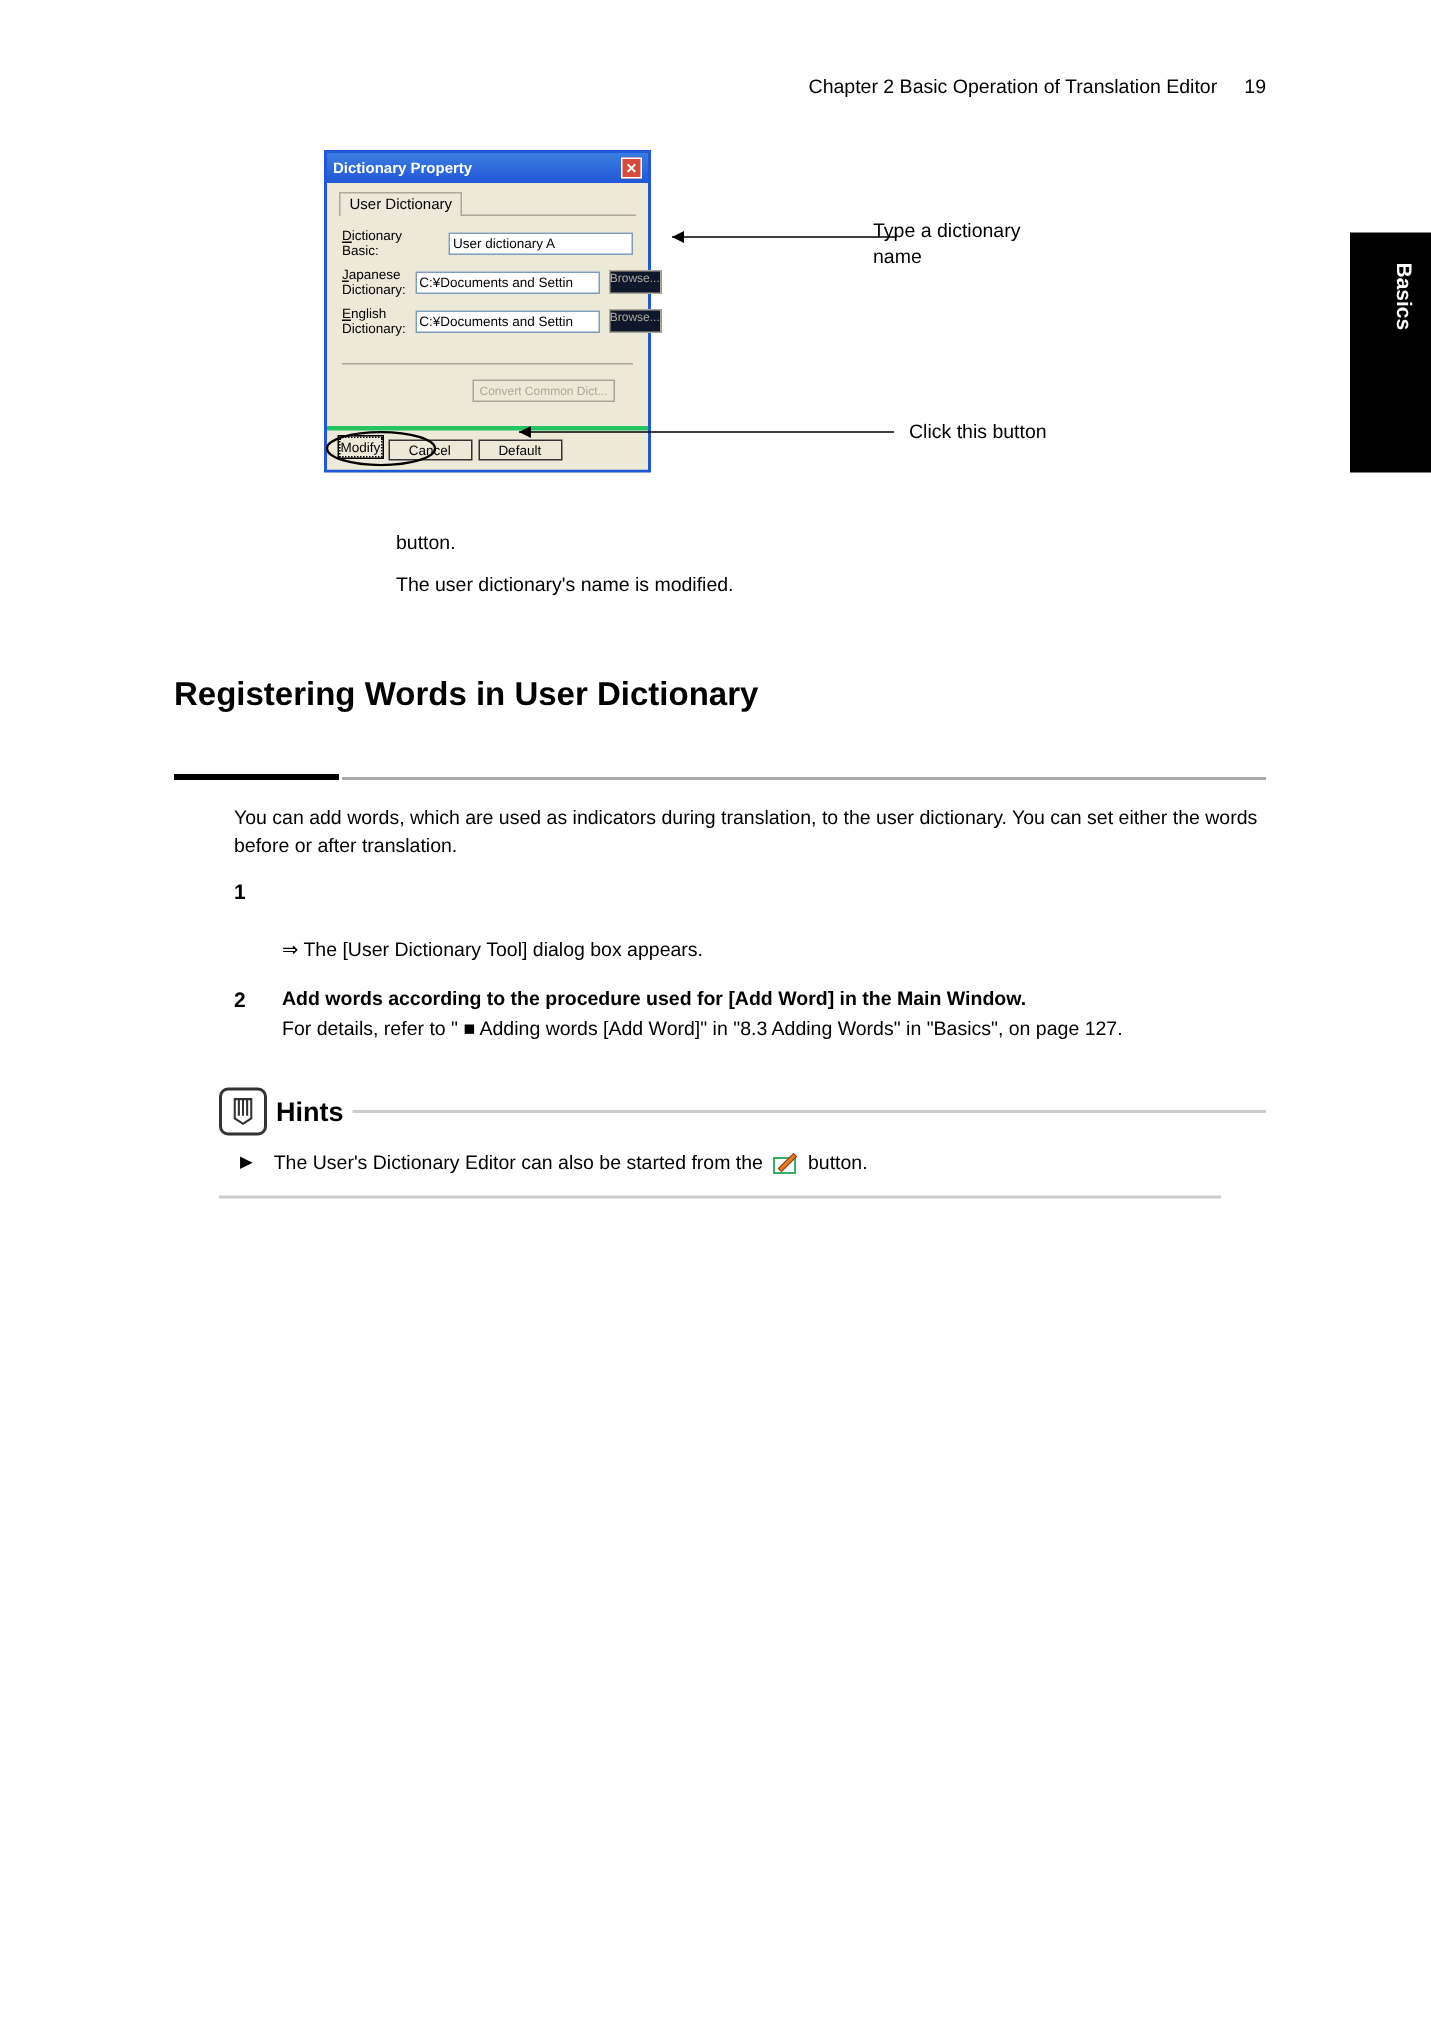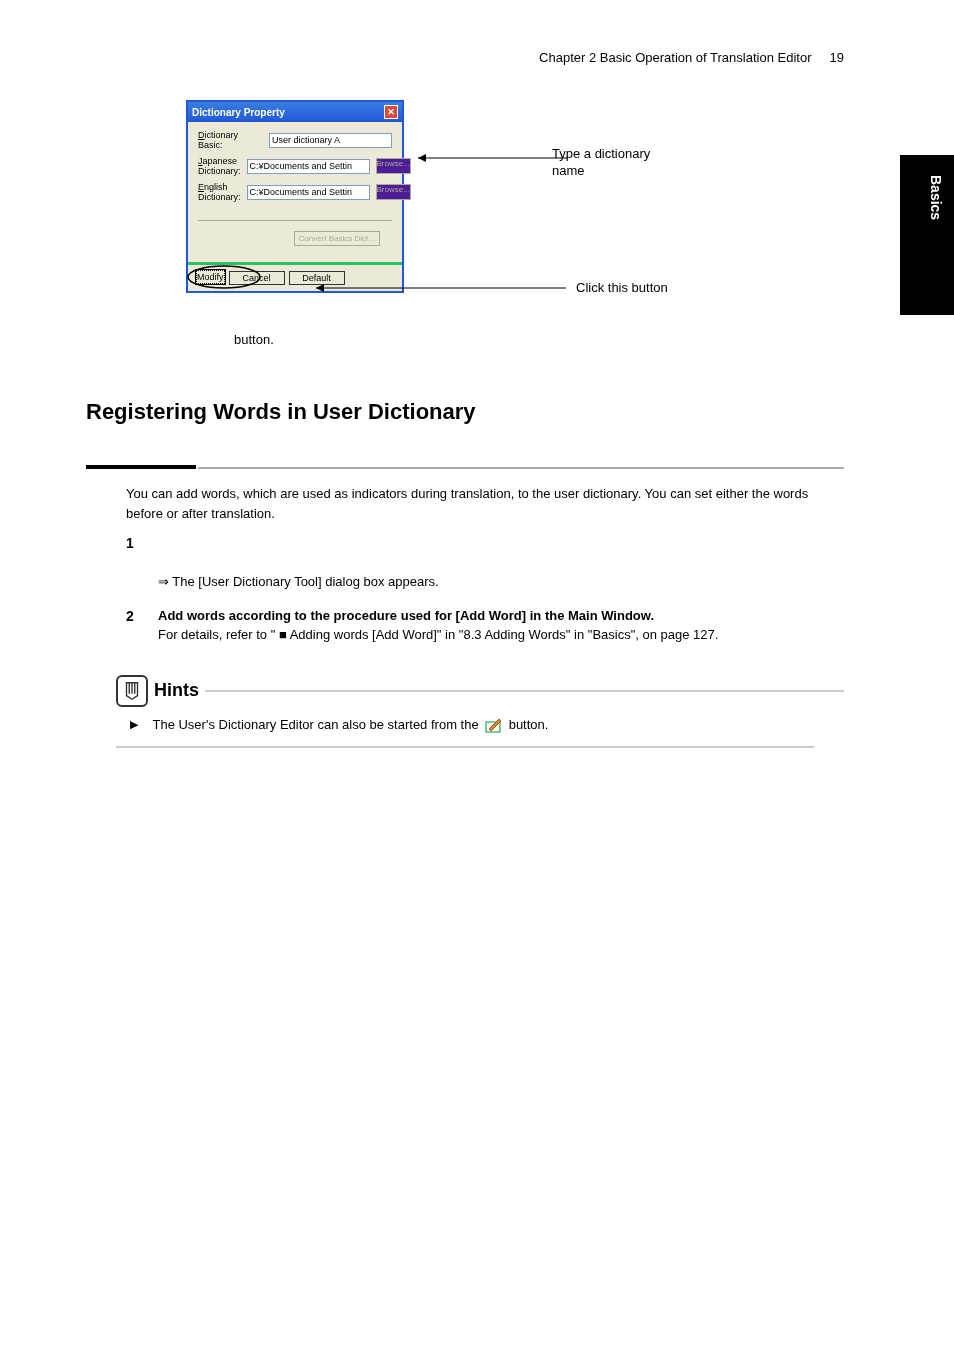"Chapter 2 Basic Operation of" .page { margin-left: 24px -> none; padding: 100px 110px 60px 62px -> 100px 110px 60px 116px }
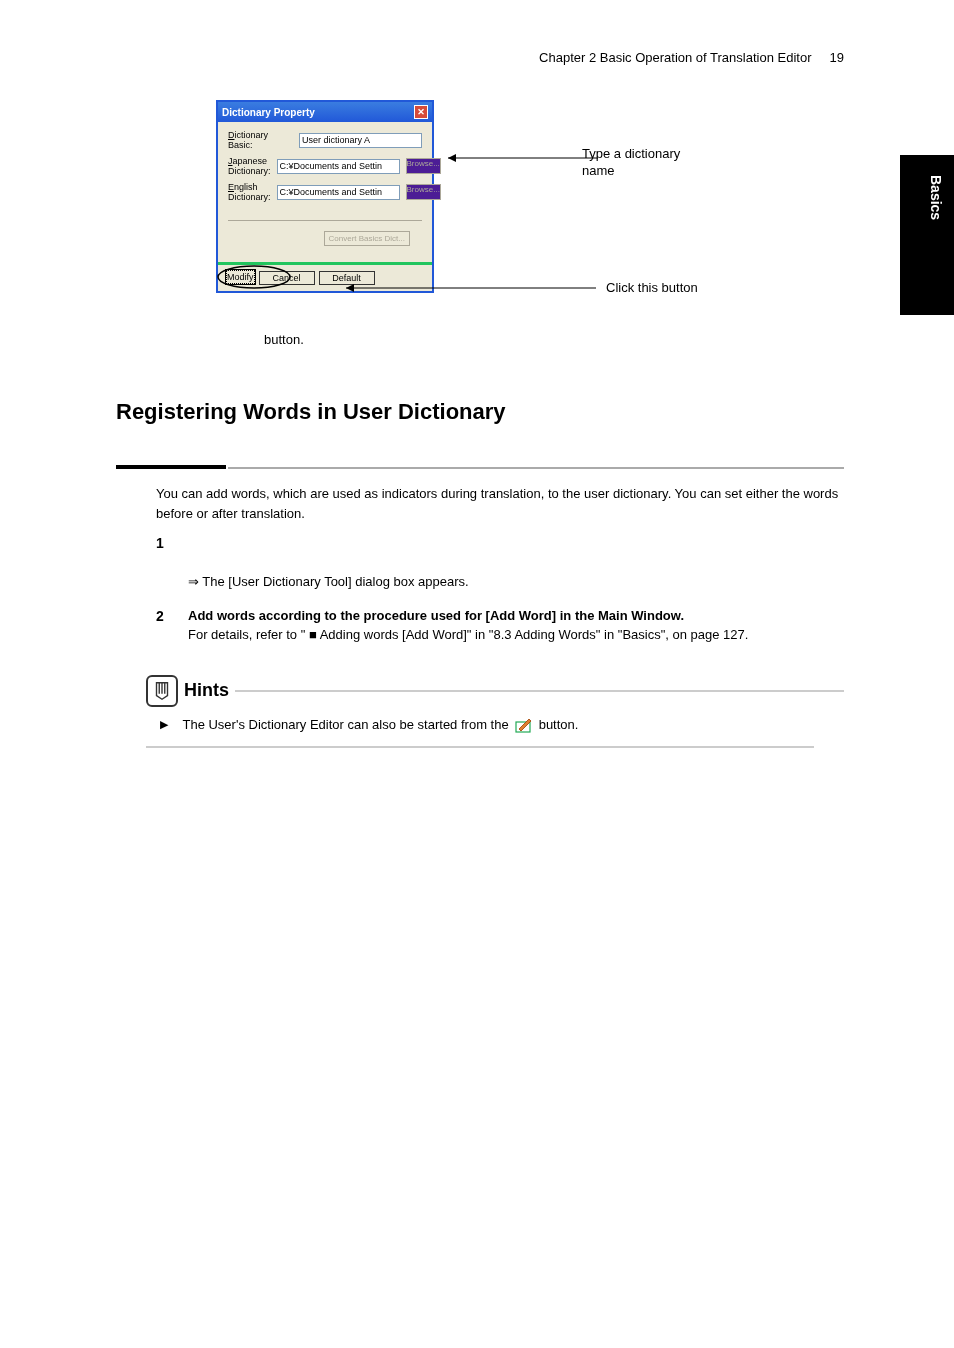"User Dictionary" div.tab-row { html: none -> <div> <span>User Dictionary</span> <div></div> </div> }
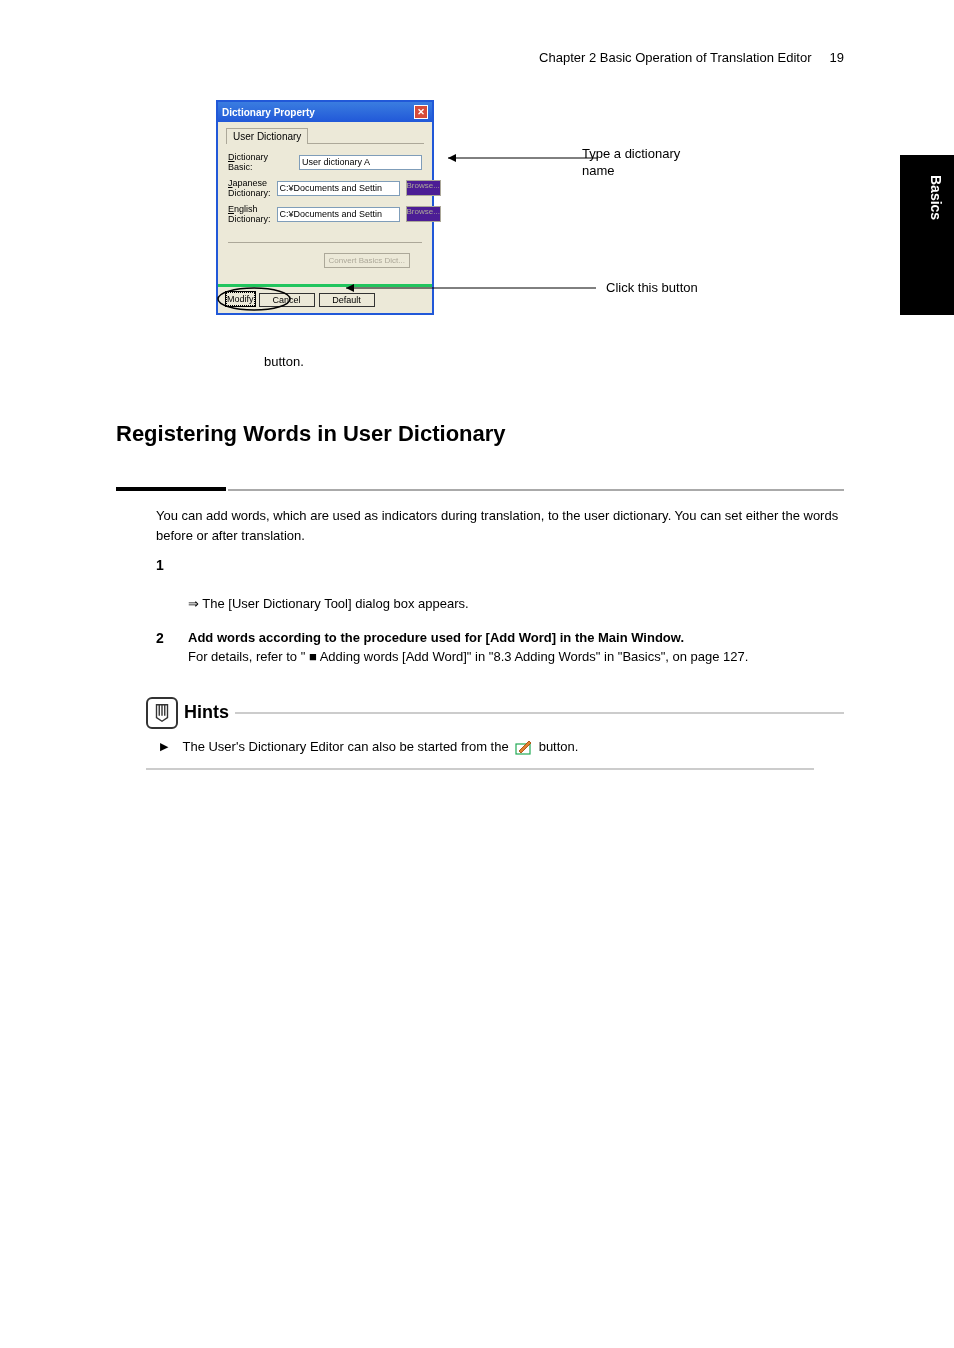"Browse..." .browse-btn { background: #4c1d95 -> #0f172a }
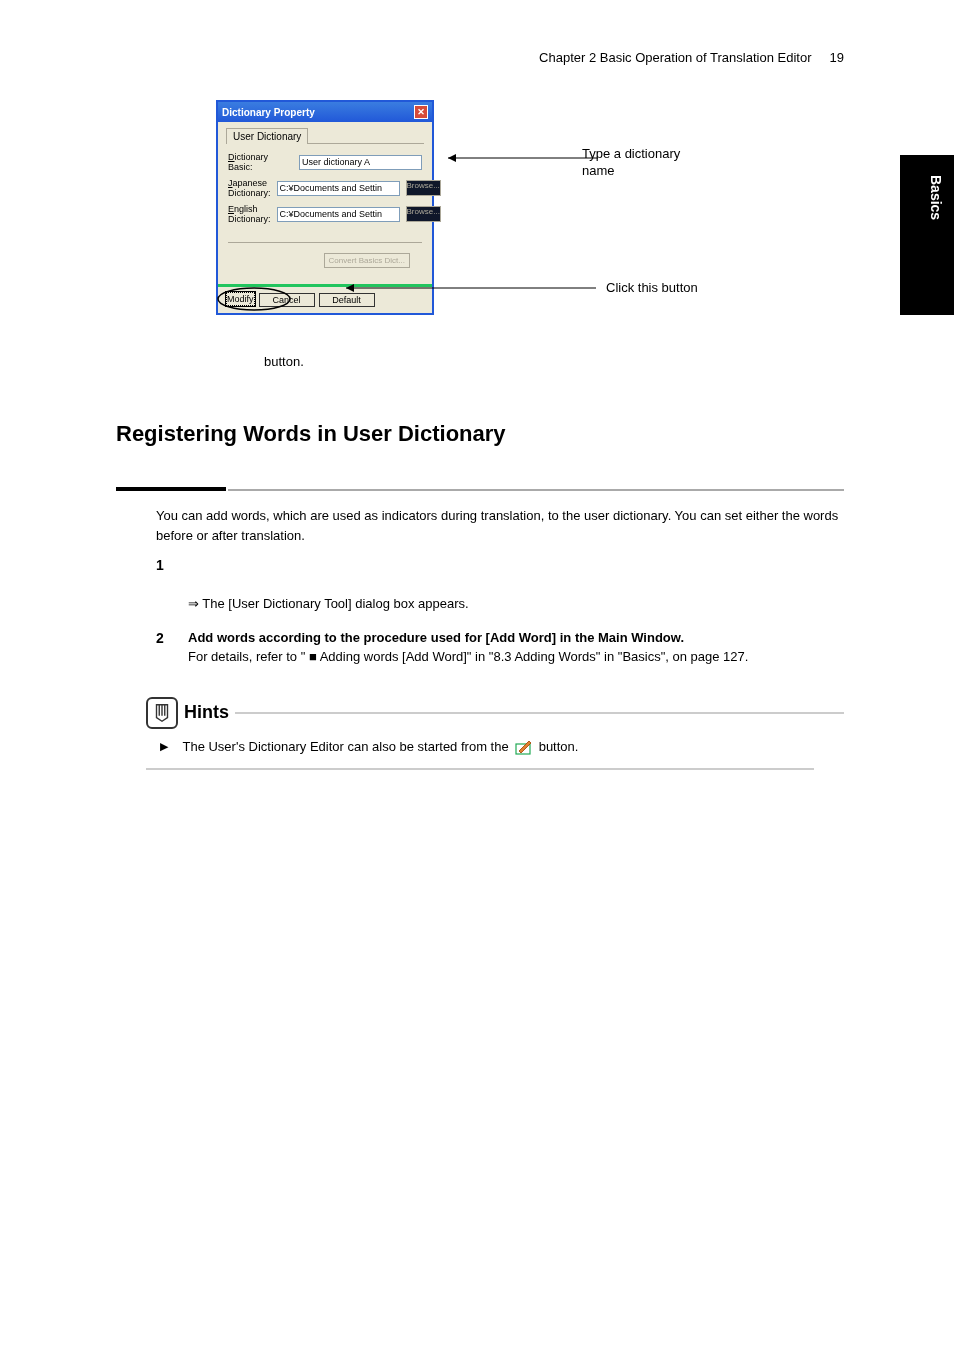"Convert Basics Dict..." span.convert-btn { text: Basics -> Common }
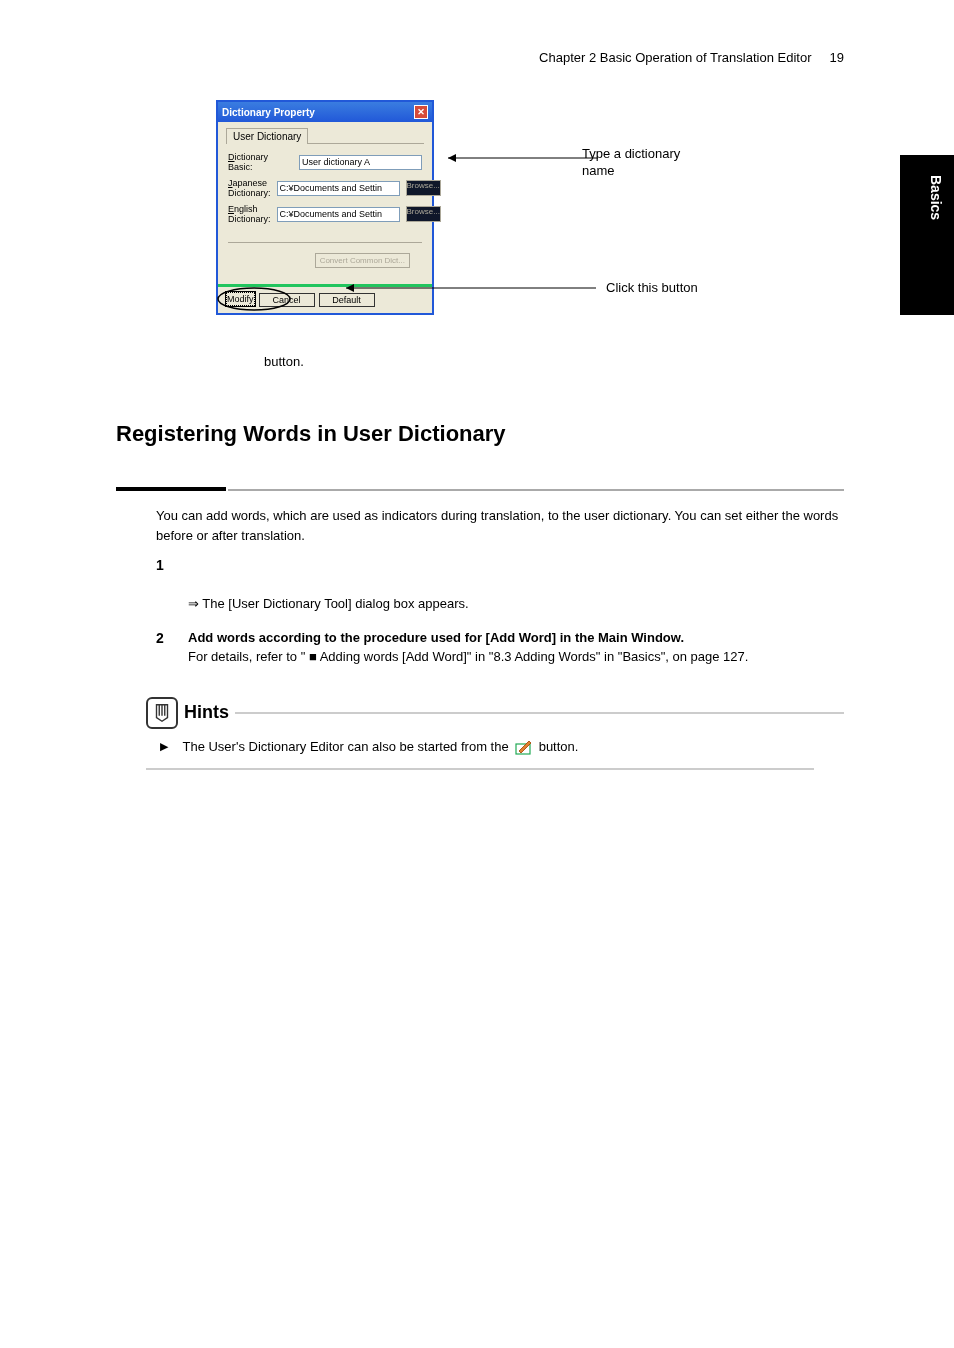"The user dictionary's name is" div.step-text { html: none -> <div> <span>5</span> <span>The user dictionary's name is modified.</span> </div> }
